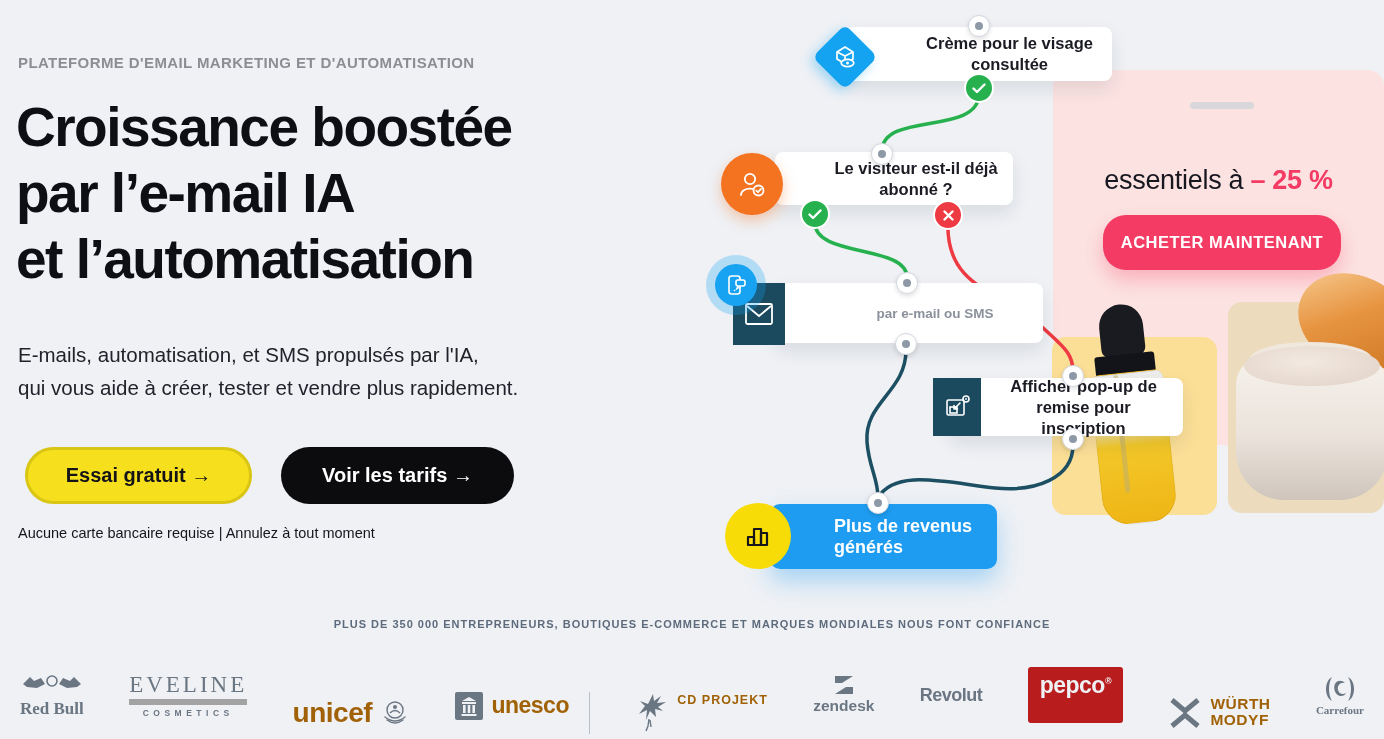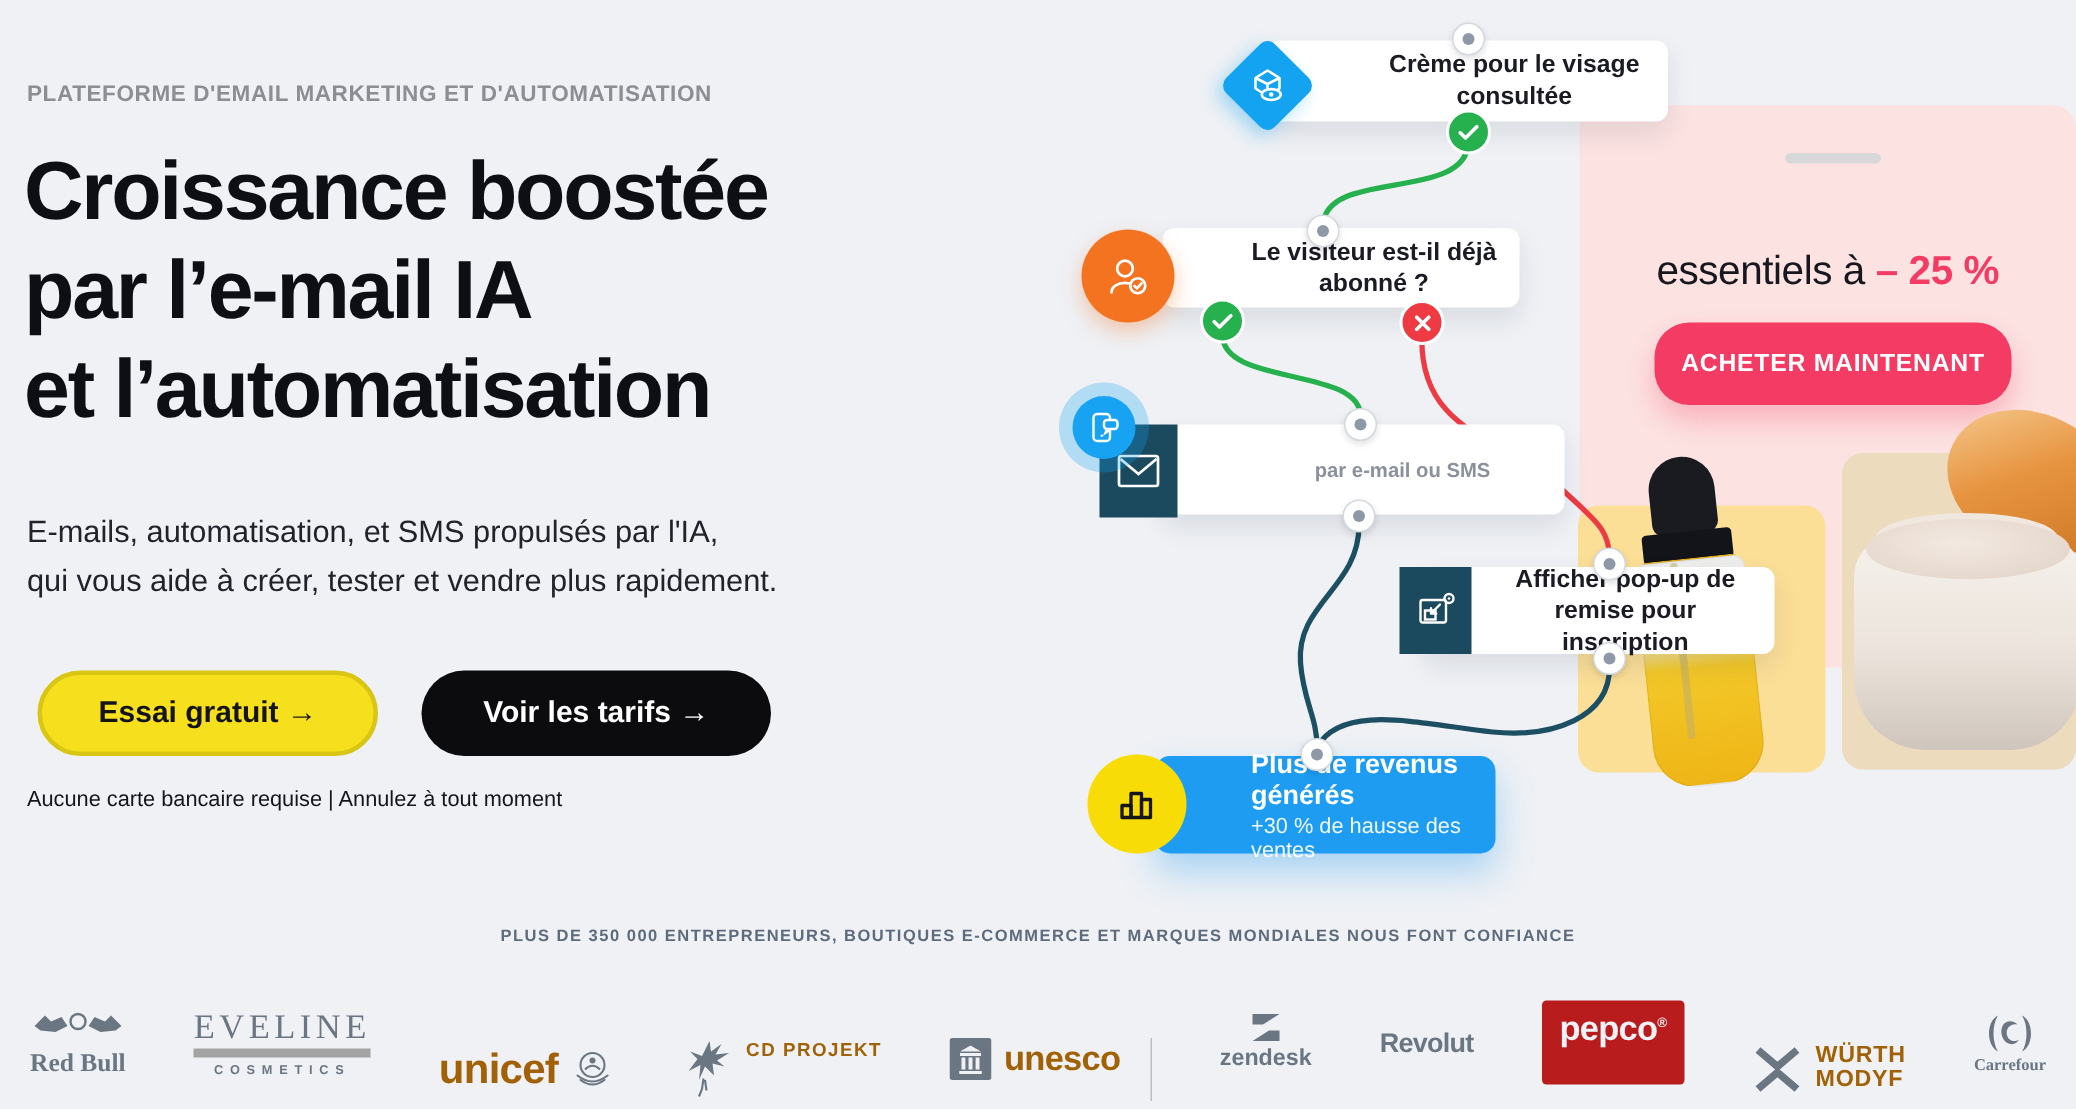"+30 % de hausse des" span.result-l2 { html: <span>+30 % de hausse des ventes</span> -> none }
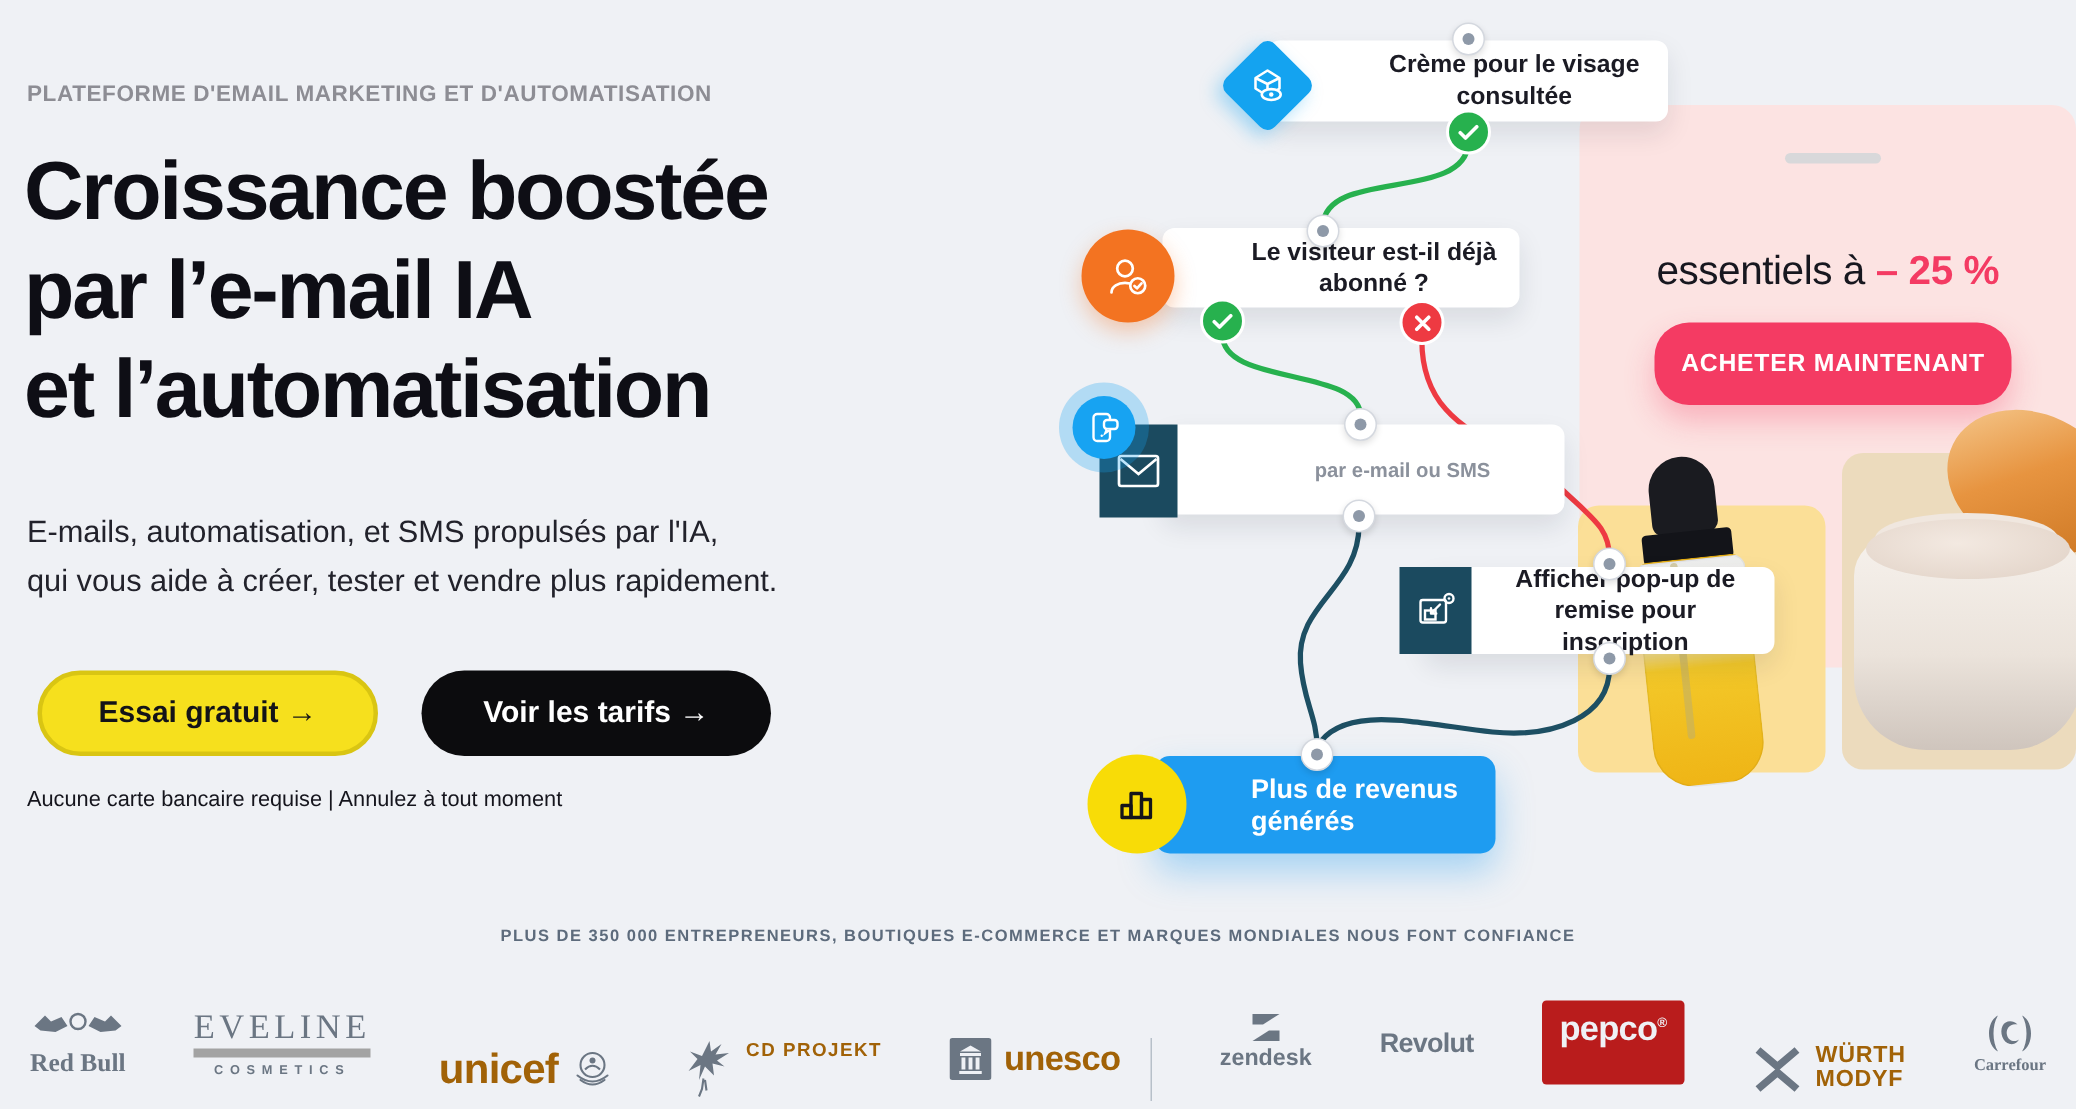"CD PROJEKT" div.logo-row { order: before "unesco" -> after "unesco" }
